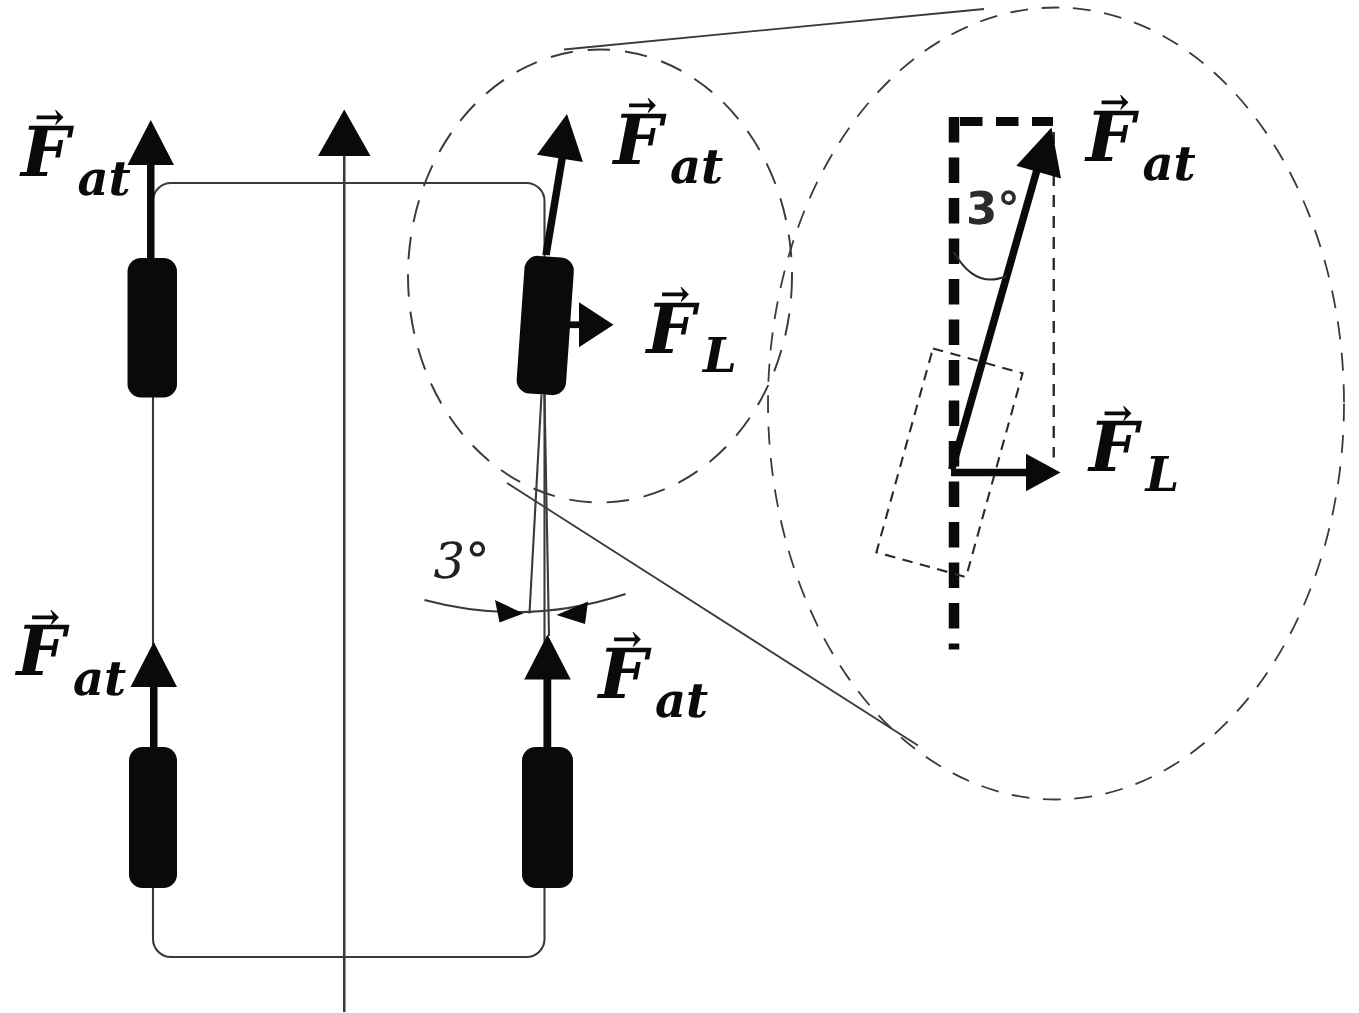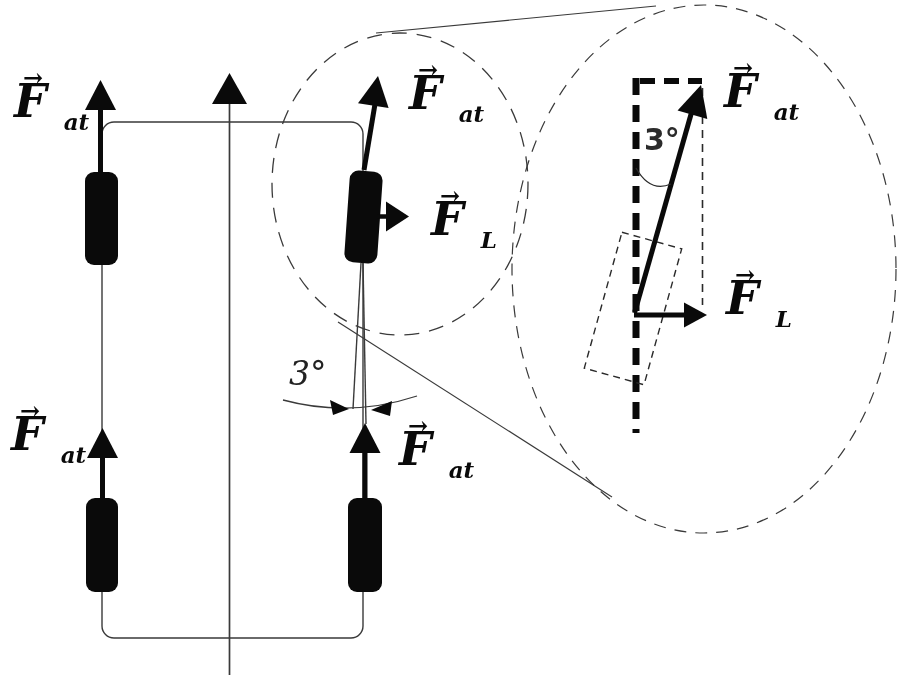"at" .flabel .sub { font-size: 23px -> 32px; left: 17px -> 5px }
